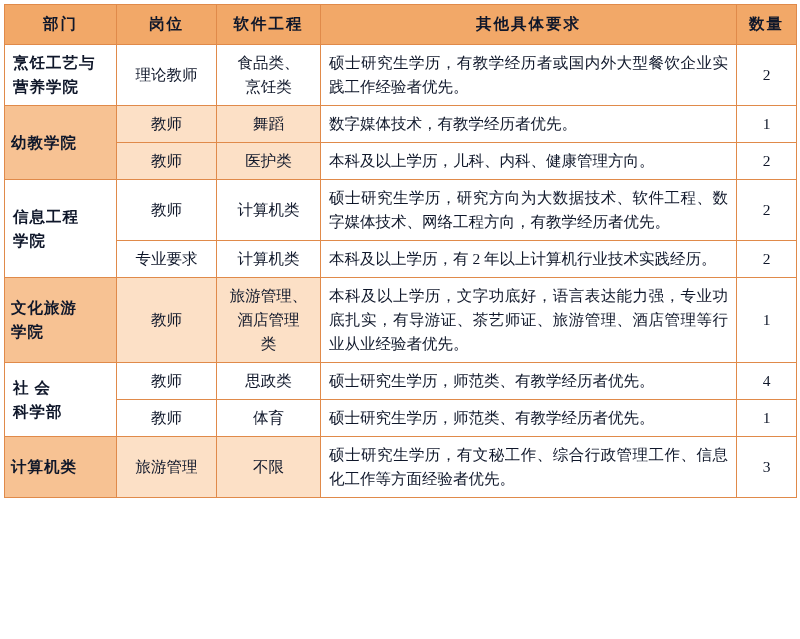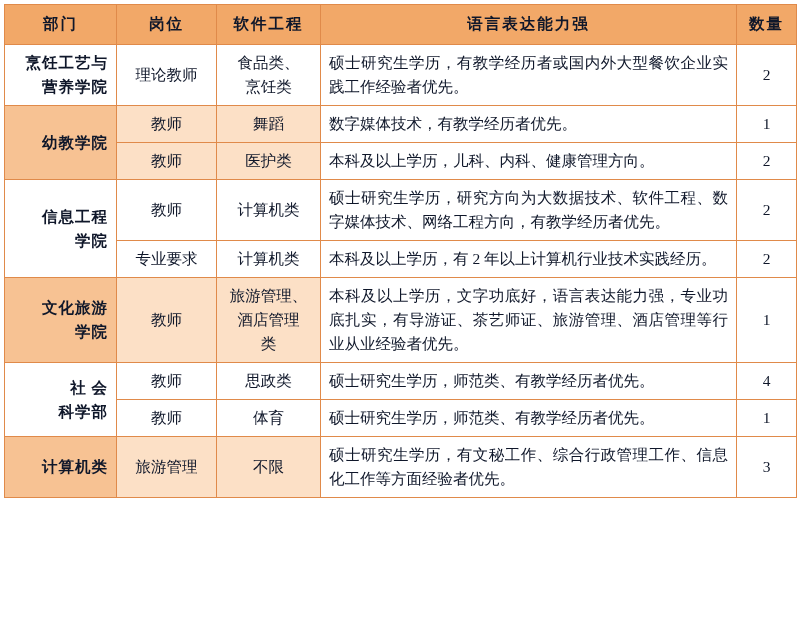"语言表达能力强" th { text: 语言表达能力强 -> 其他具体要求 }
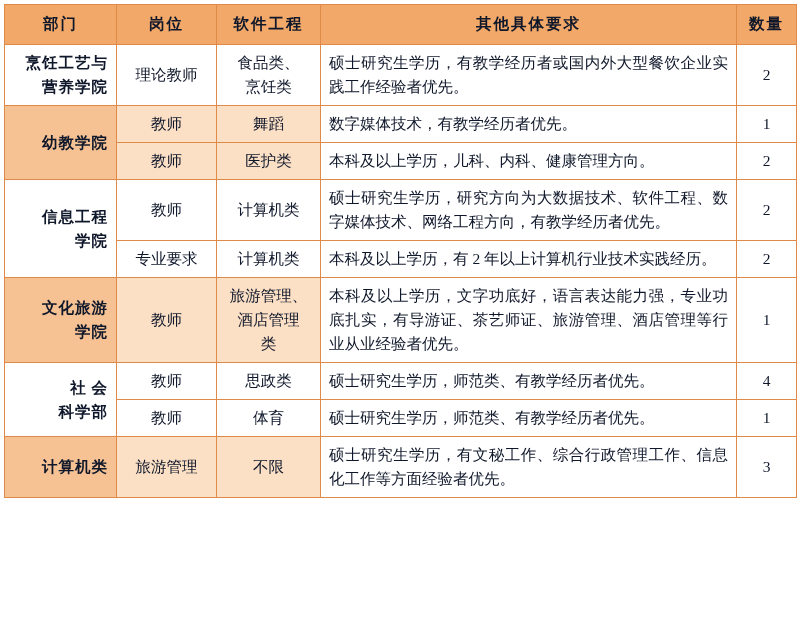"烹饪工艺与" td.dept { text-align: right -> left }
